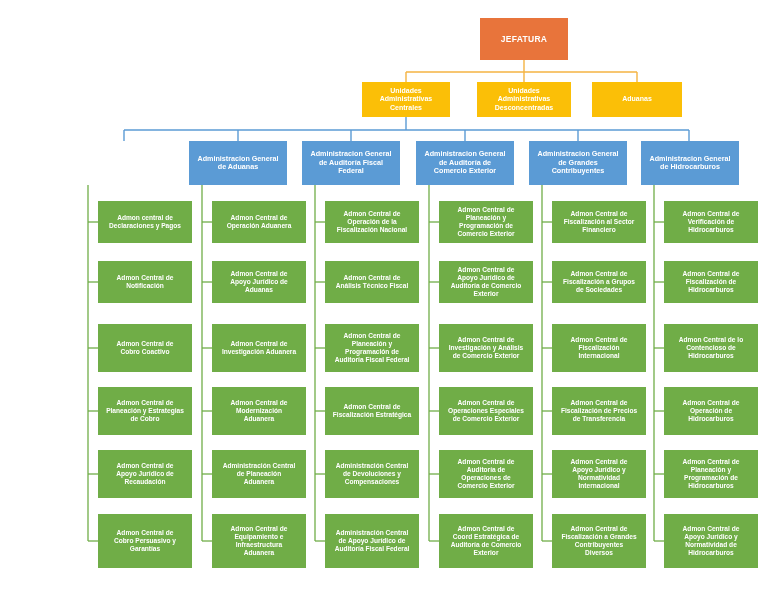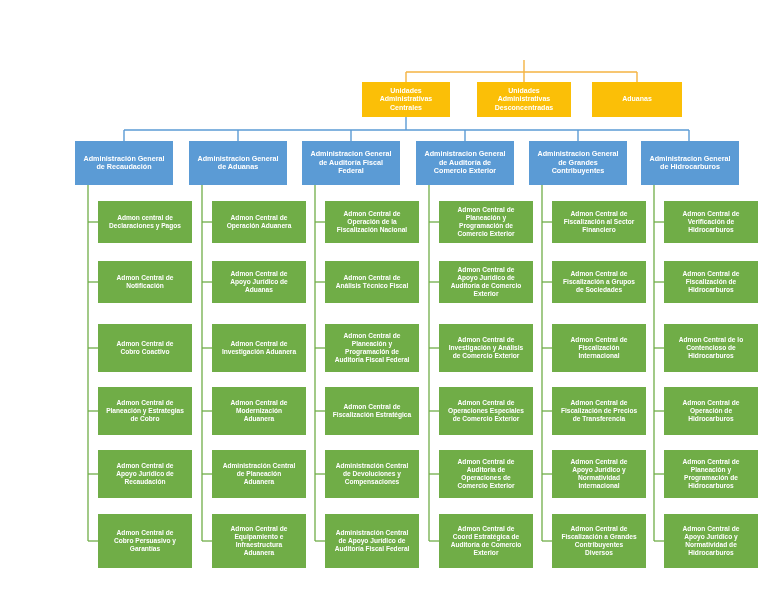"JEFATURA" div.node { html: none -> <div> <span>JEFATURA</span> </div> }
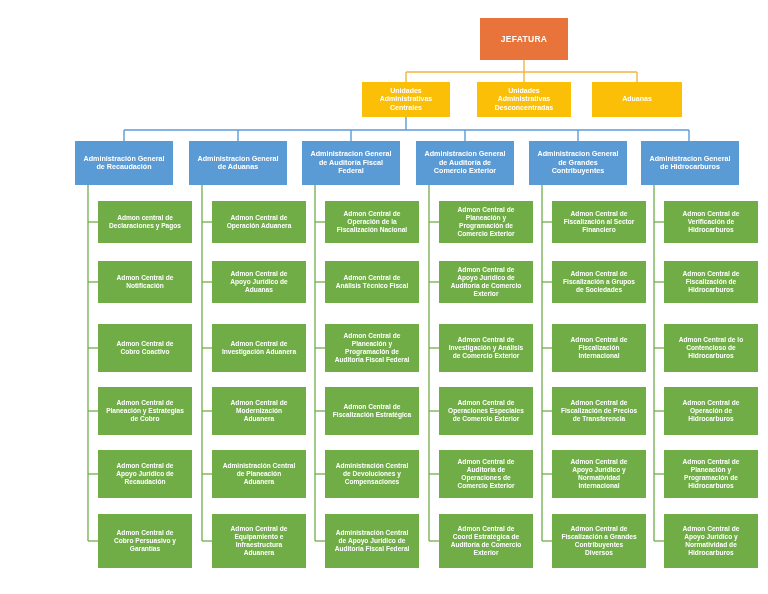"Administración General" div.node { html: <div> <span>Administración General de Recaudación</span> </div> -> none }
